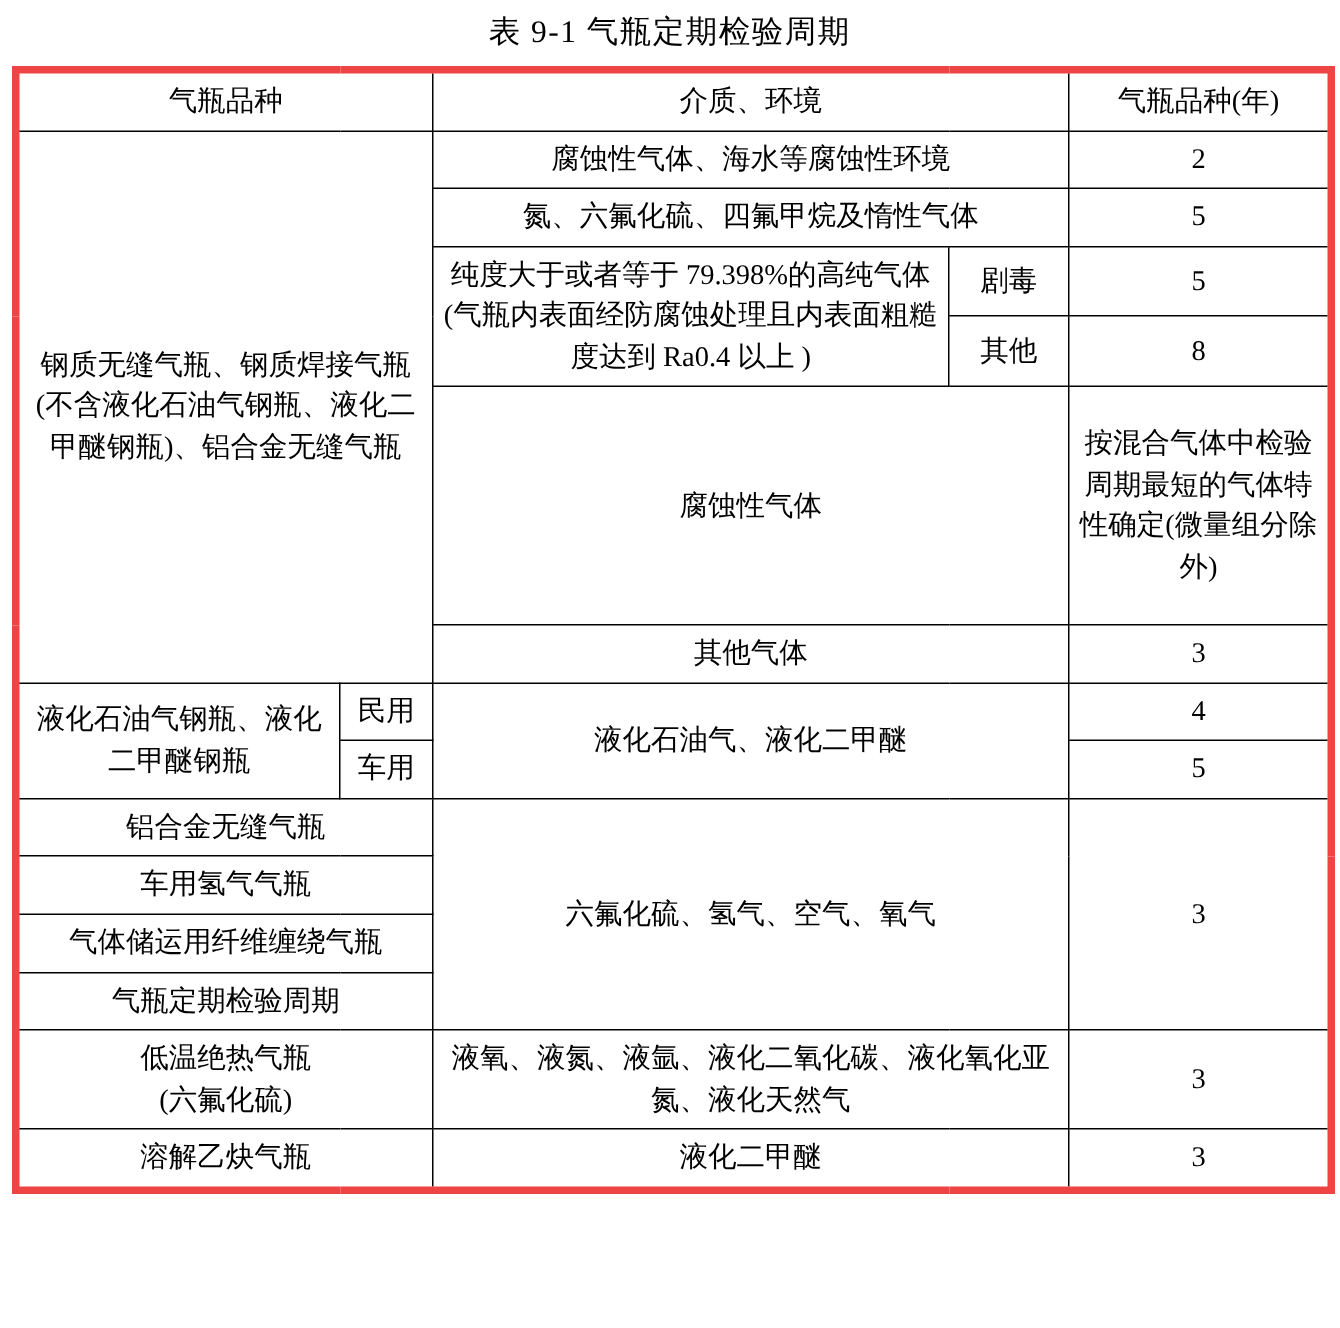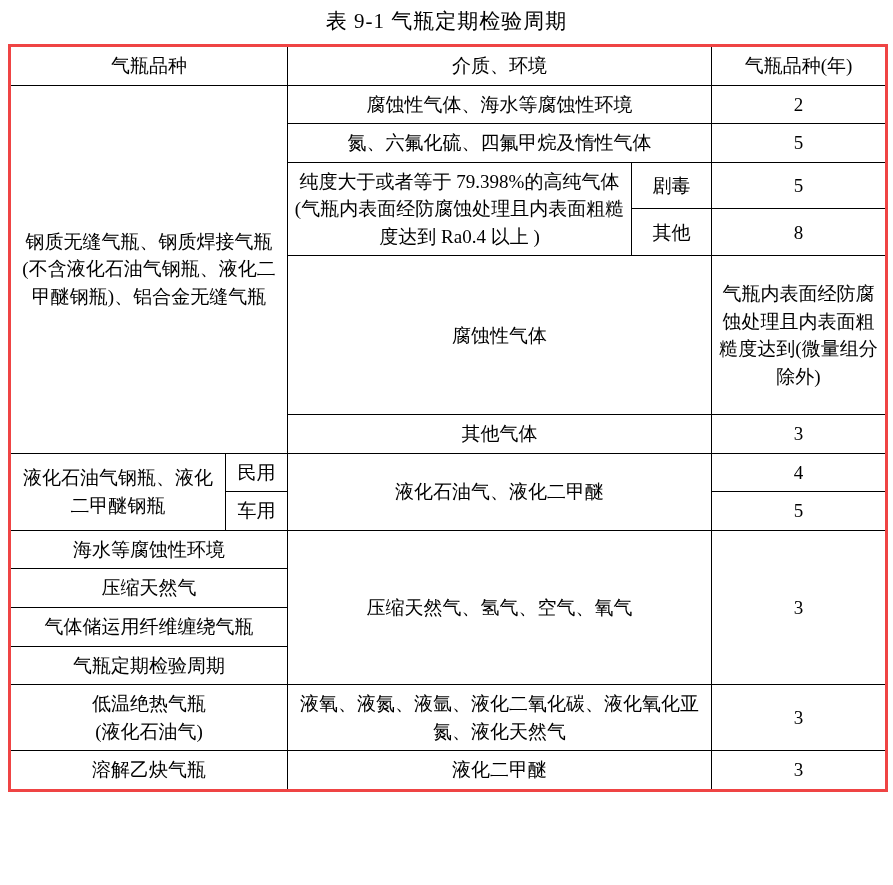"气瓶品种" table.gas { border: 3px solid #ef4444 -> 5px solid #ef4444 }
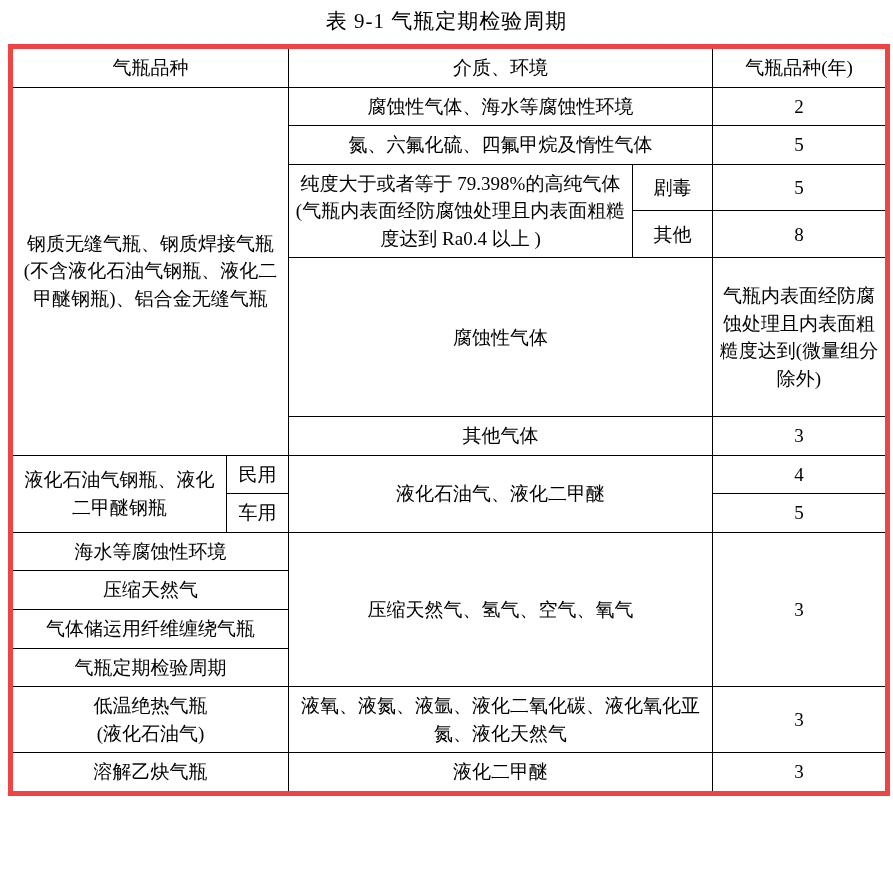"气瓶内表面经防腐蚀处理且内表面粗糙度达到(微量组分除外)" td.mix-cell { text: 气瓶内表面经防腐蚀处理且内表面粗糙度达到 -> 按混合气体中检验周期最短的气体特性确定 }
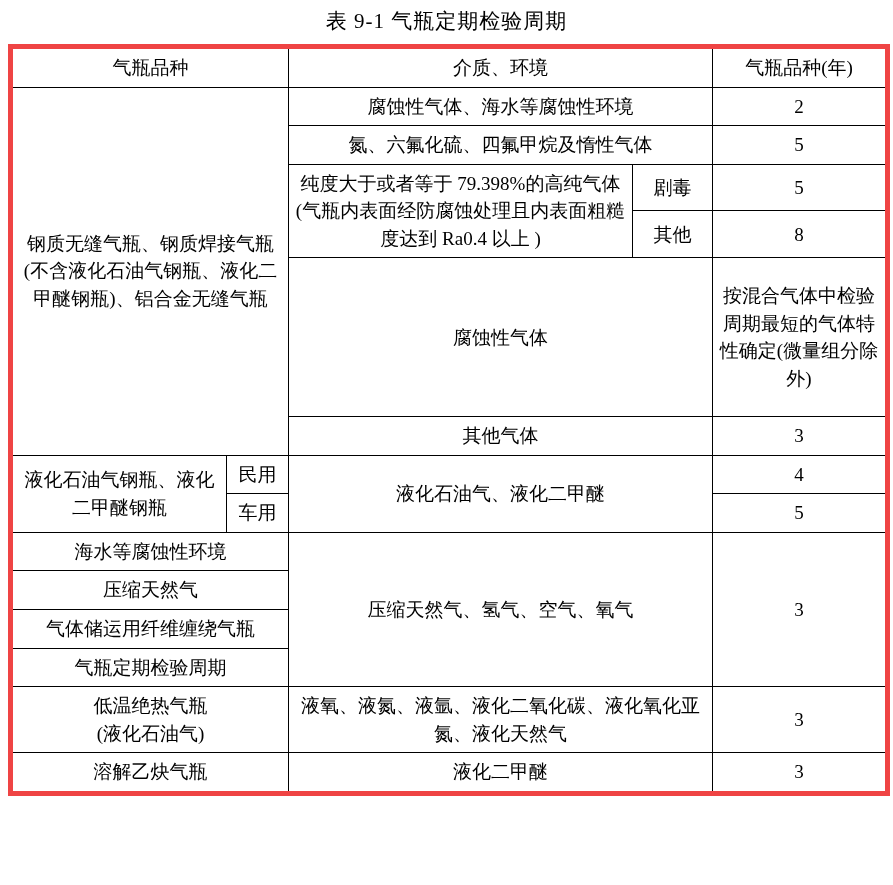"海水等腐蚀性环境" td.small-pad { text: 海水等腐蚀性环境 -> 铝合金无缝气瓶 }
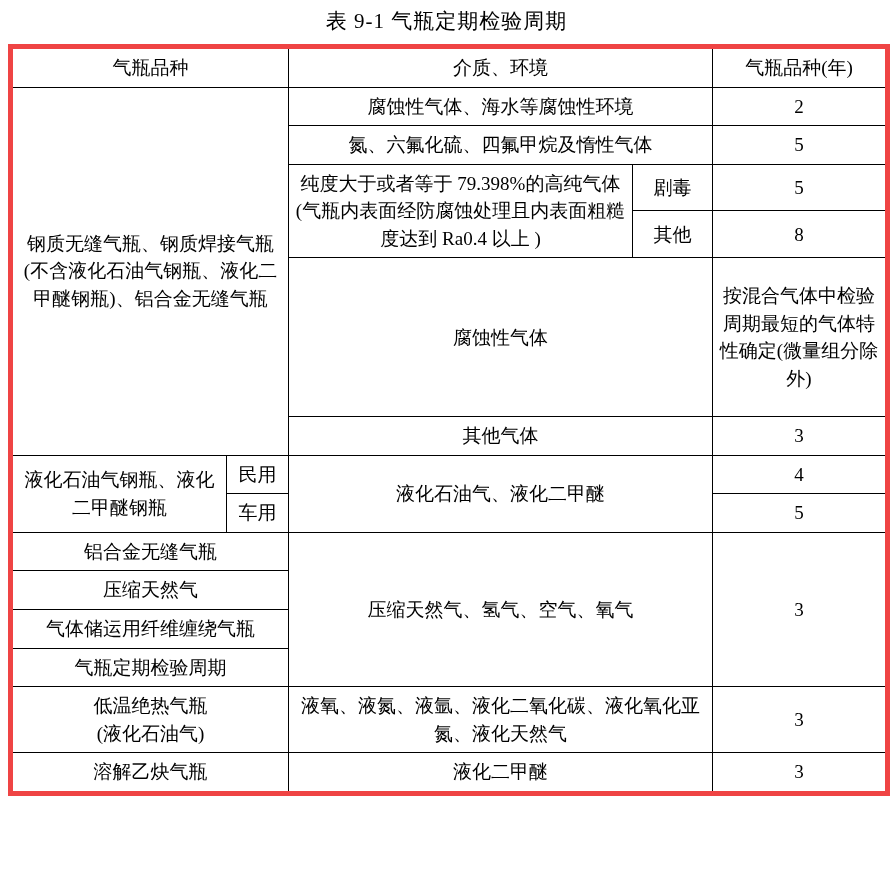"压缩天然气" td.small-pad { text: 压缩天然气 -> 车用氢气气瓶 }
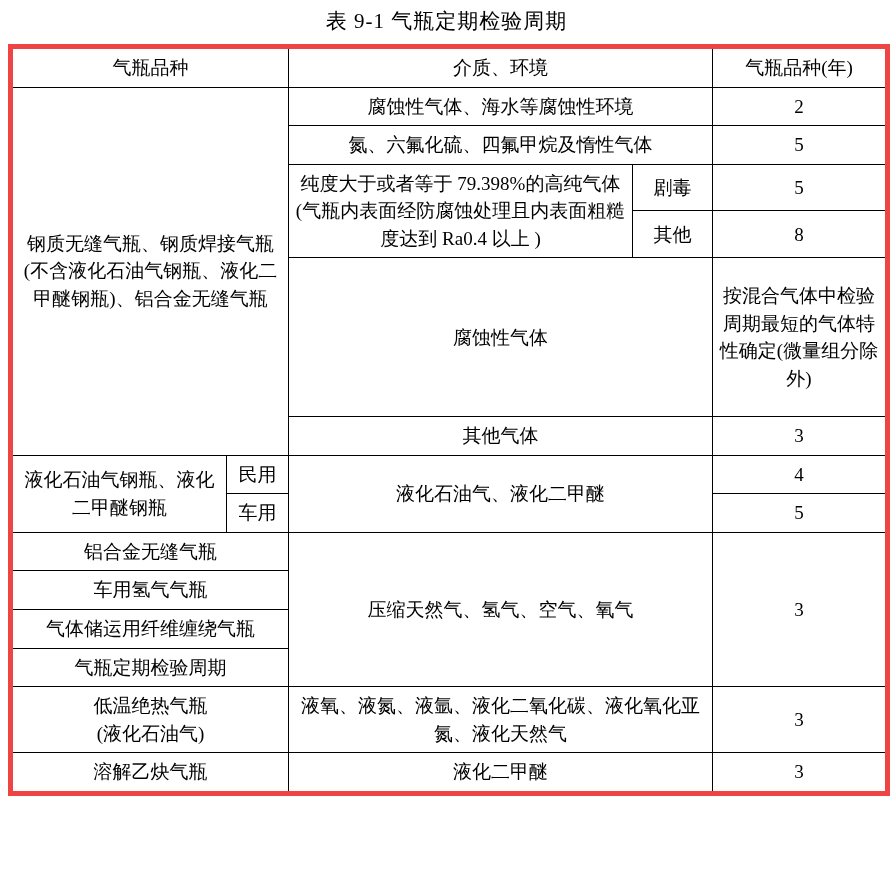"压缩天然气、氢气、空气、氧气" td { text: 压缩天然气 -> 六氟化硫 }
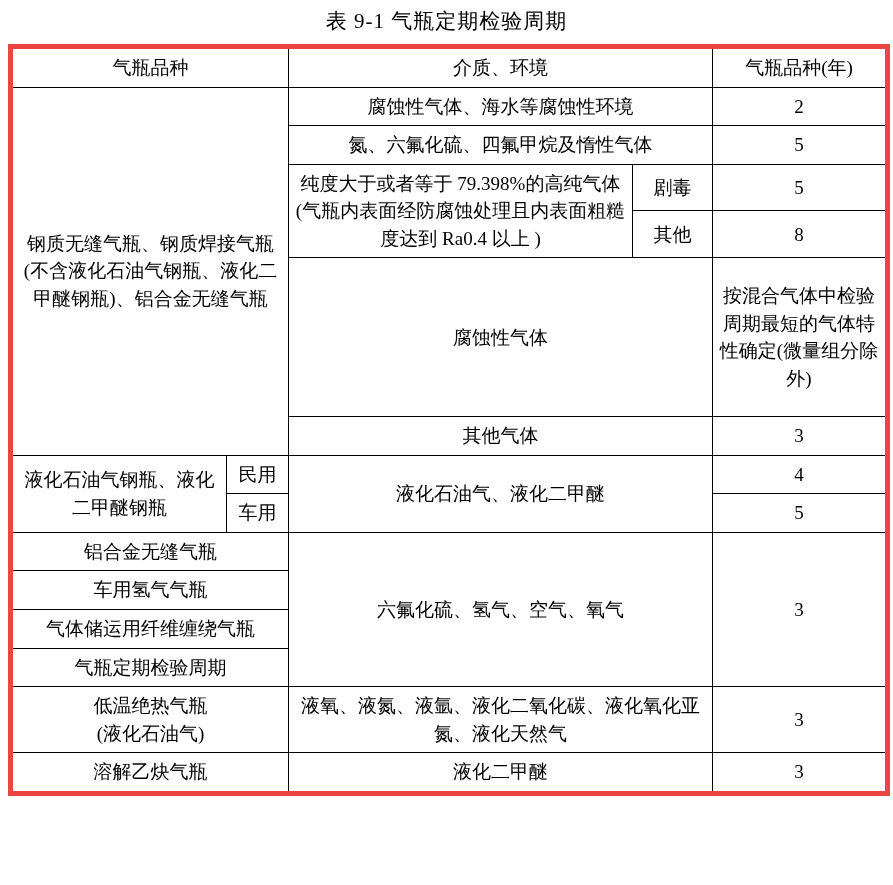"(液化石油气)" div { text: 液化石油气 -> 六氟化硫 }
